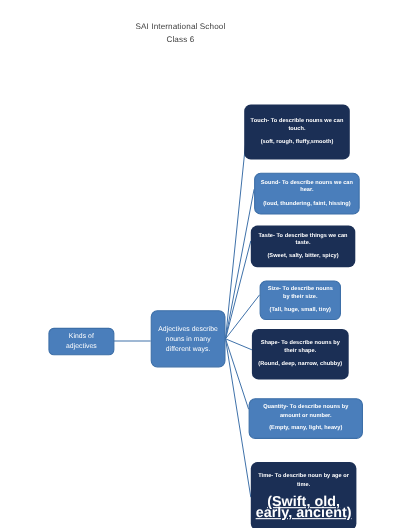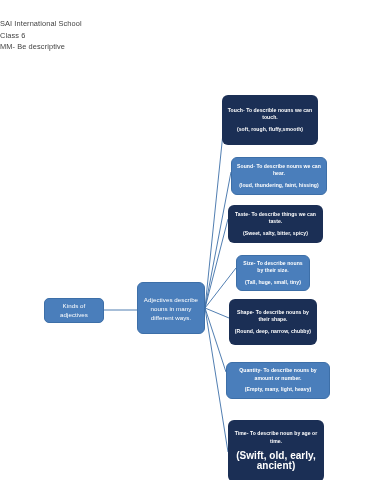"SAI International School" .header { text-align: none -> center }
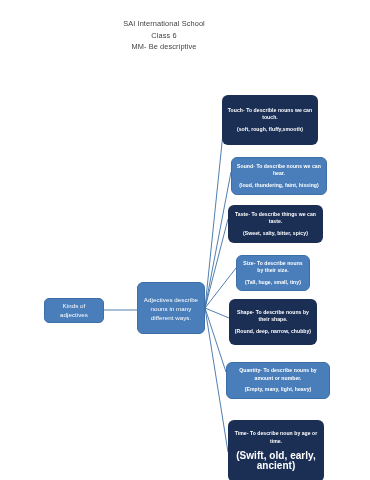"MM- Be descriptive" div { html: <div>MM- Be descriptive</div> -> none }
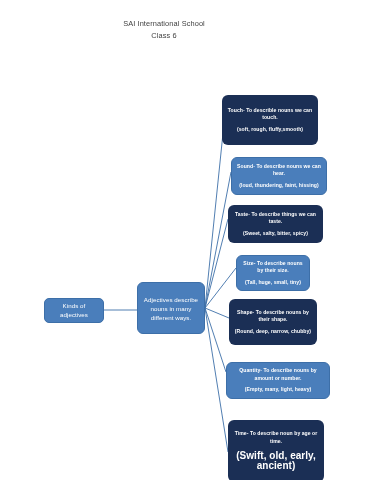"(Swift, old, early, ancient)" .node.time .l2 { font-size: 10px -> 13px; text-decoration: none -> underline }
